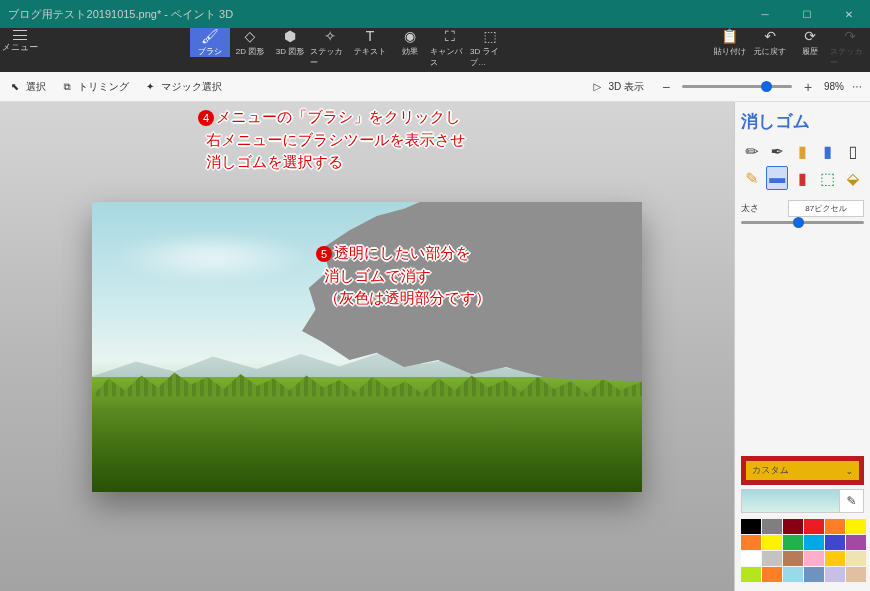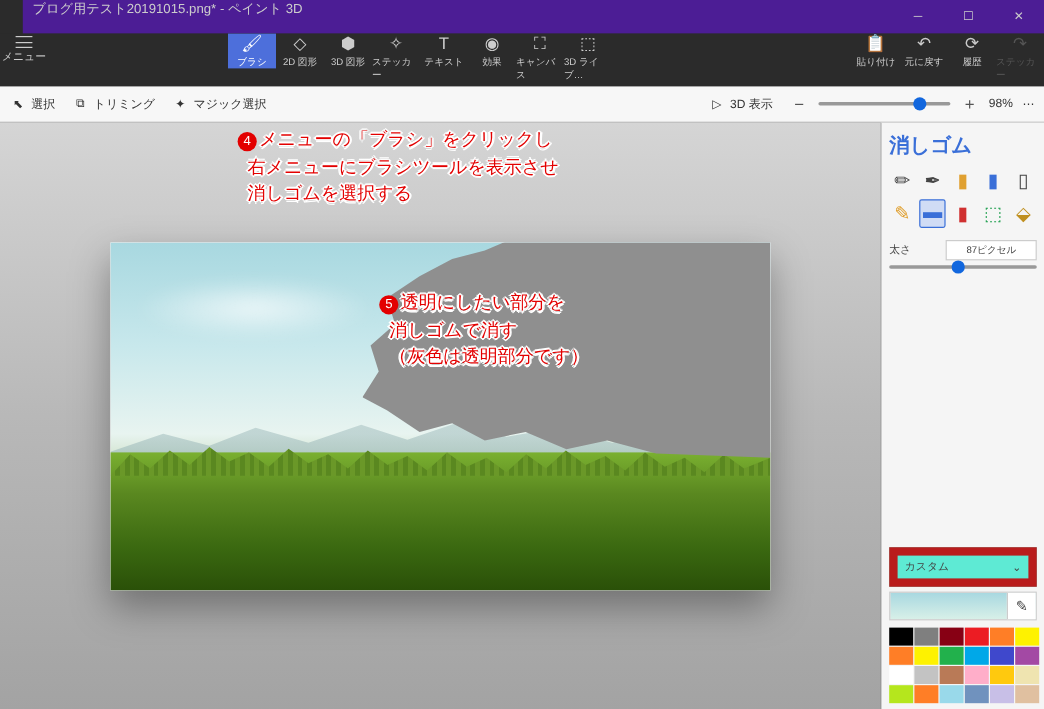"ブログ用テスト20191015.png* - ペイント 3D" .titlebar { align-items: none -> center; background: #4c1d95 -> #0f766e; margin-left: 19px -> none }
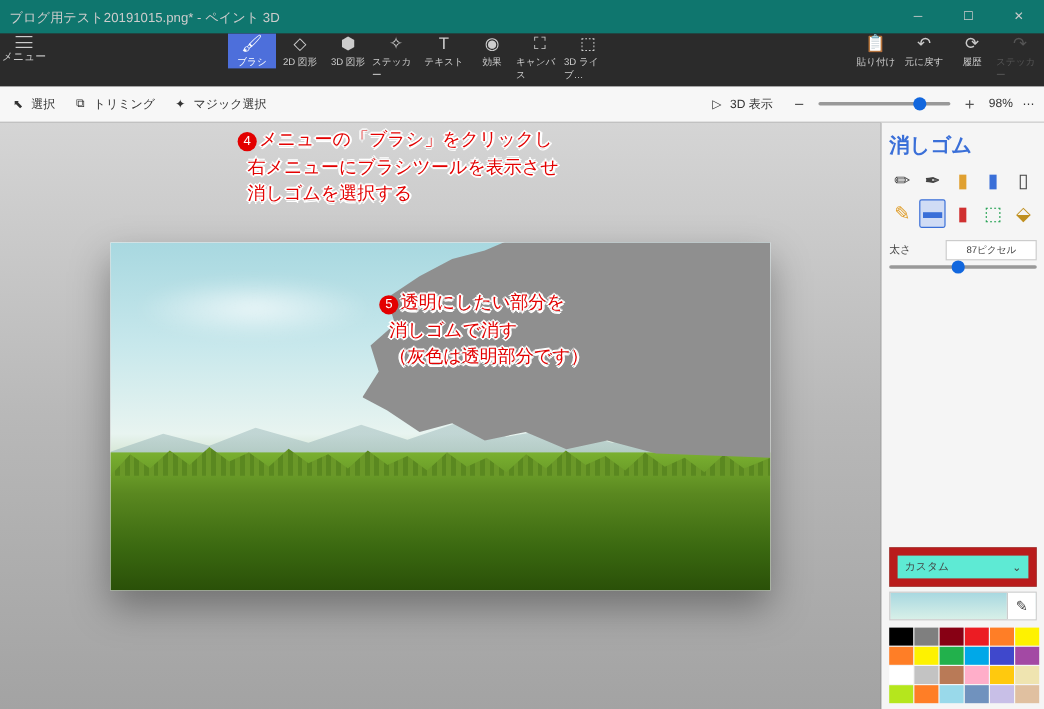"カスタム" .dropdown { background: #5eead4 -> #eab308; border: 7px solid #b91c1c -> 5px solid #b91c1c }
